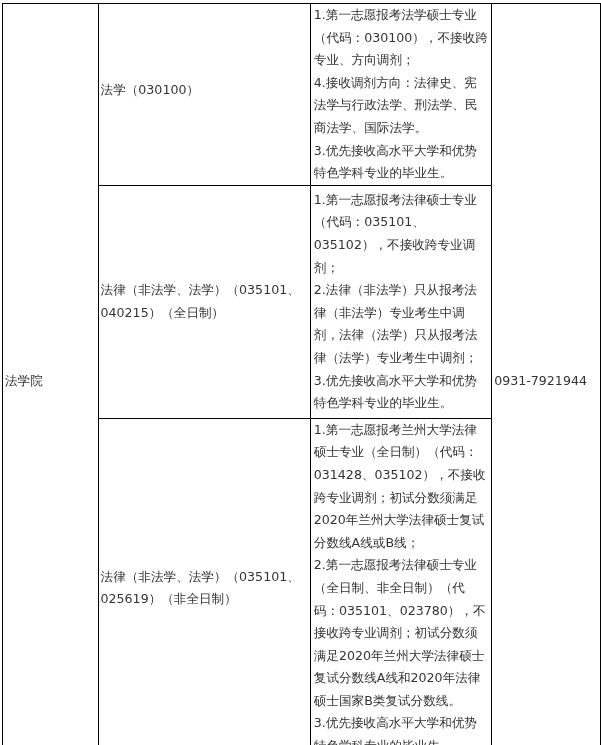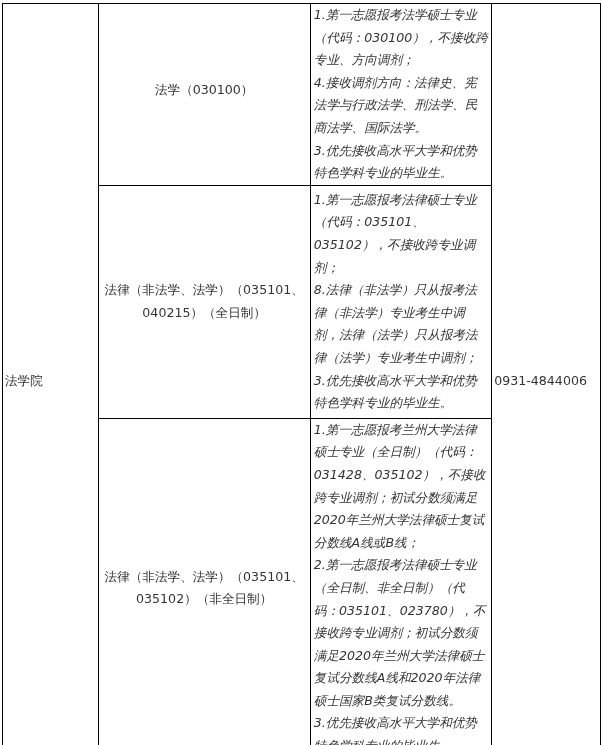"1.第一志愿报考法学硕士专业（代码：030100），不接收跨专业、方向调剂；" .c3 { font-style: italic -> none }
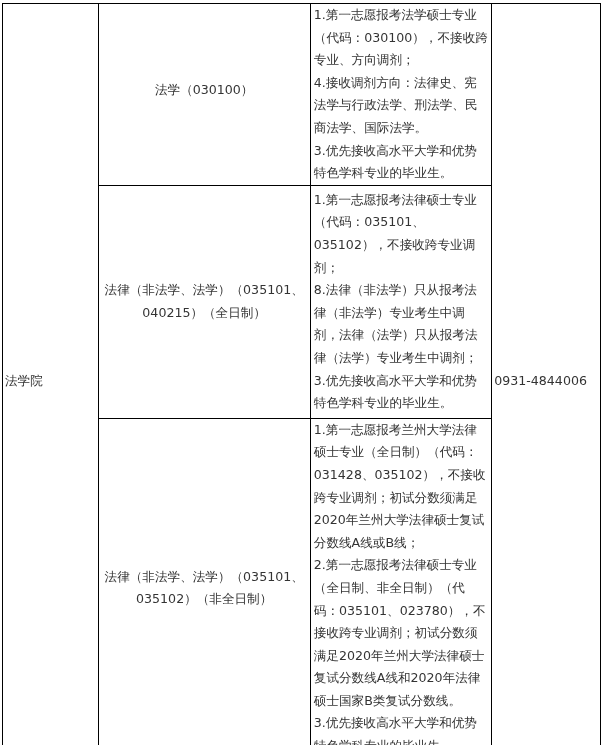"法学（030100）" .c2 { text-align: center -> none }
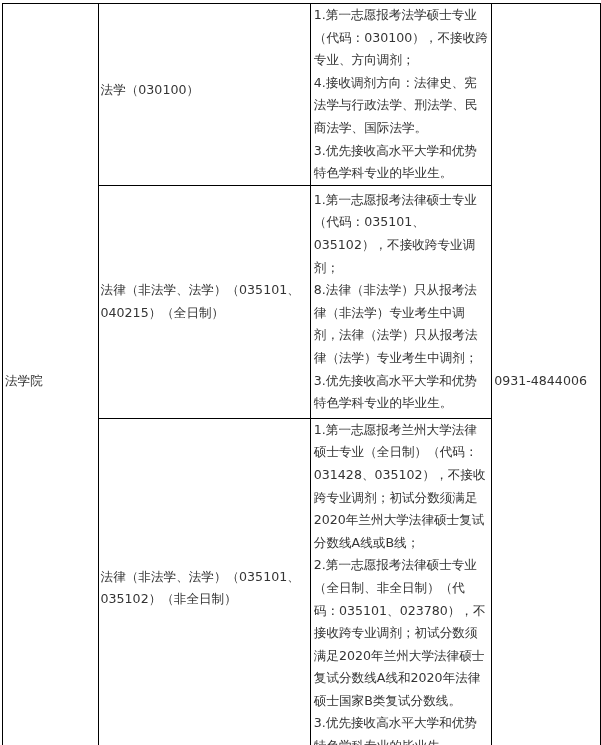"8.法律（非法学）只从报考法律（非法学）专业考生中调剂，法律（法学）只从报考法律" span.req-line { text: 8 -> 2 }
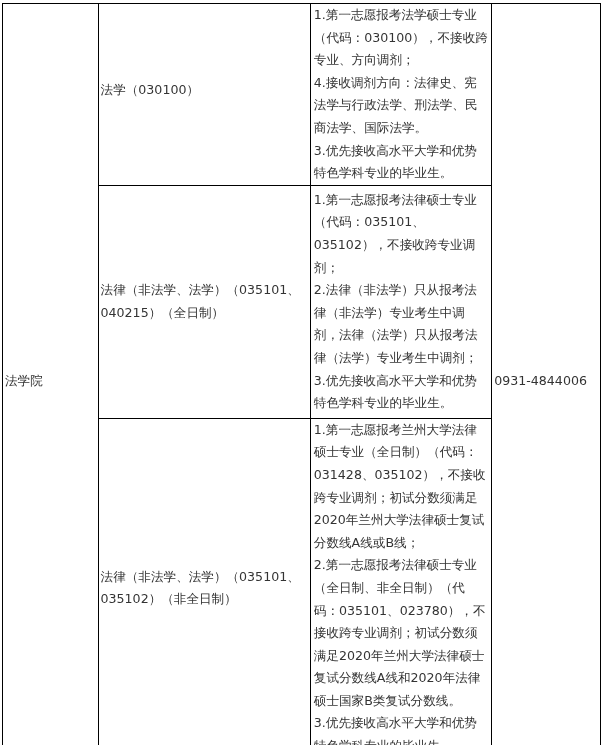"0931-4844006" span { text: 0931-4844006 -> 0931-7921944 }
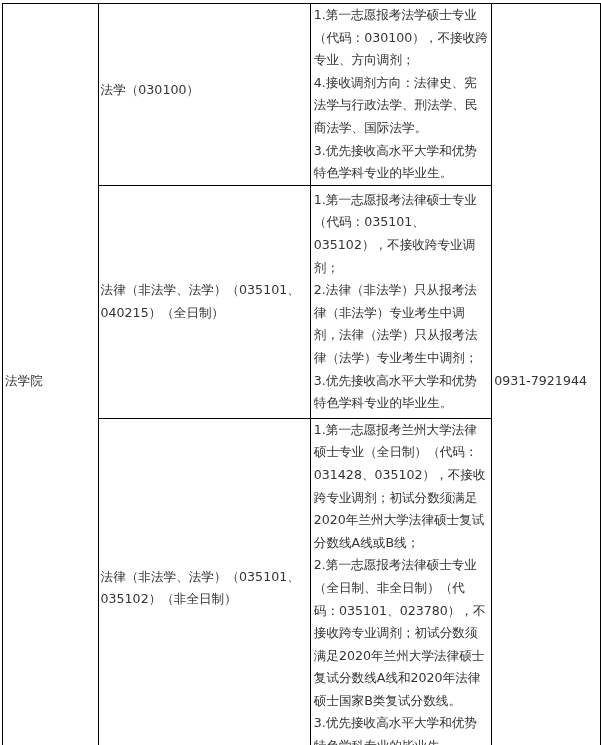"法律（非法学、法学）（035101、035102）（非全日制）" span { text: 035102 -> 025619 }
